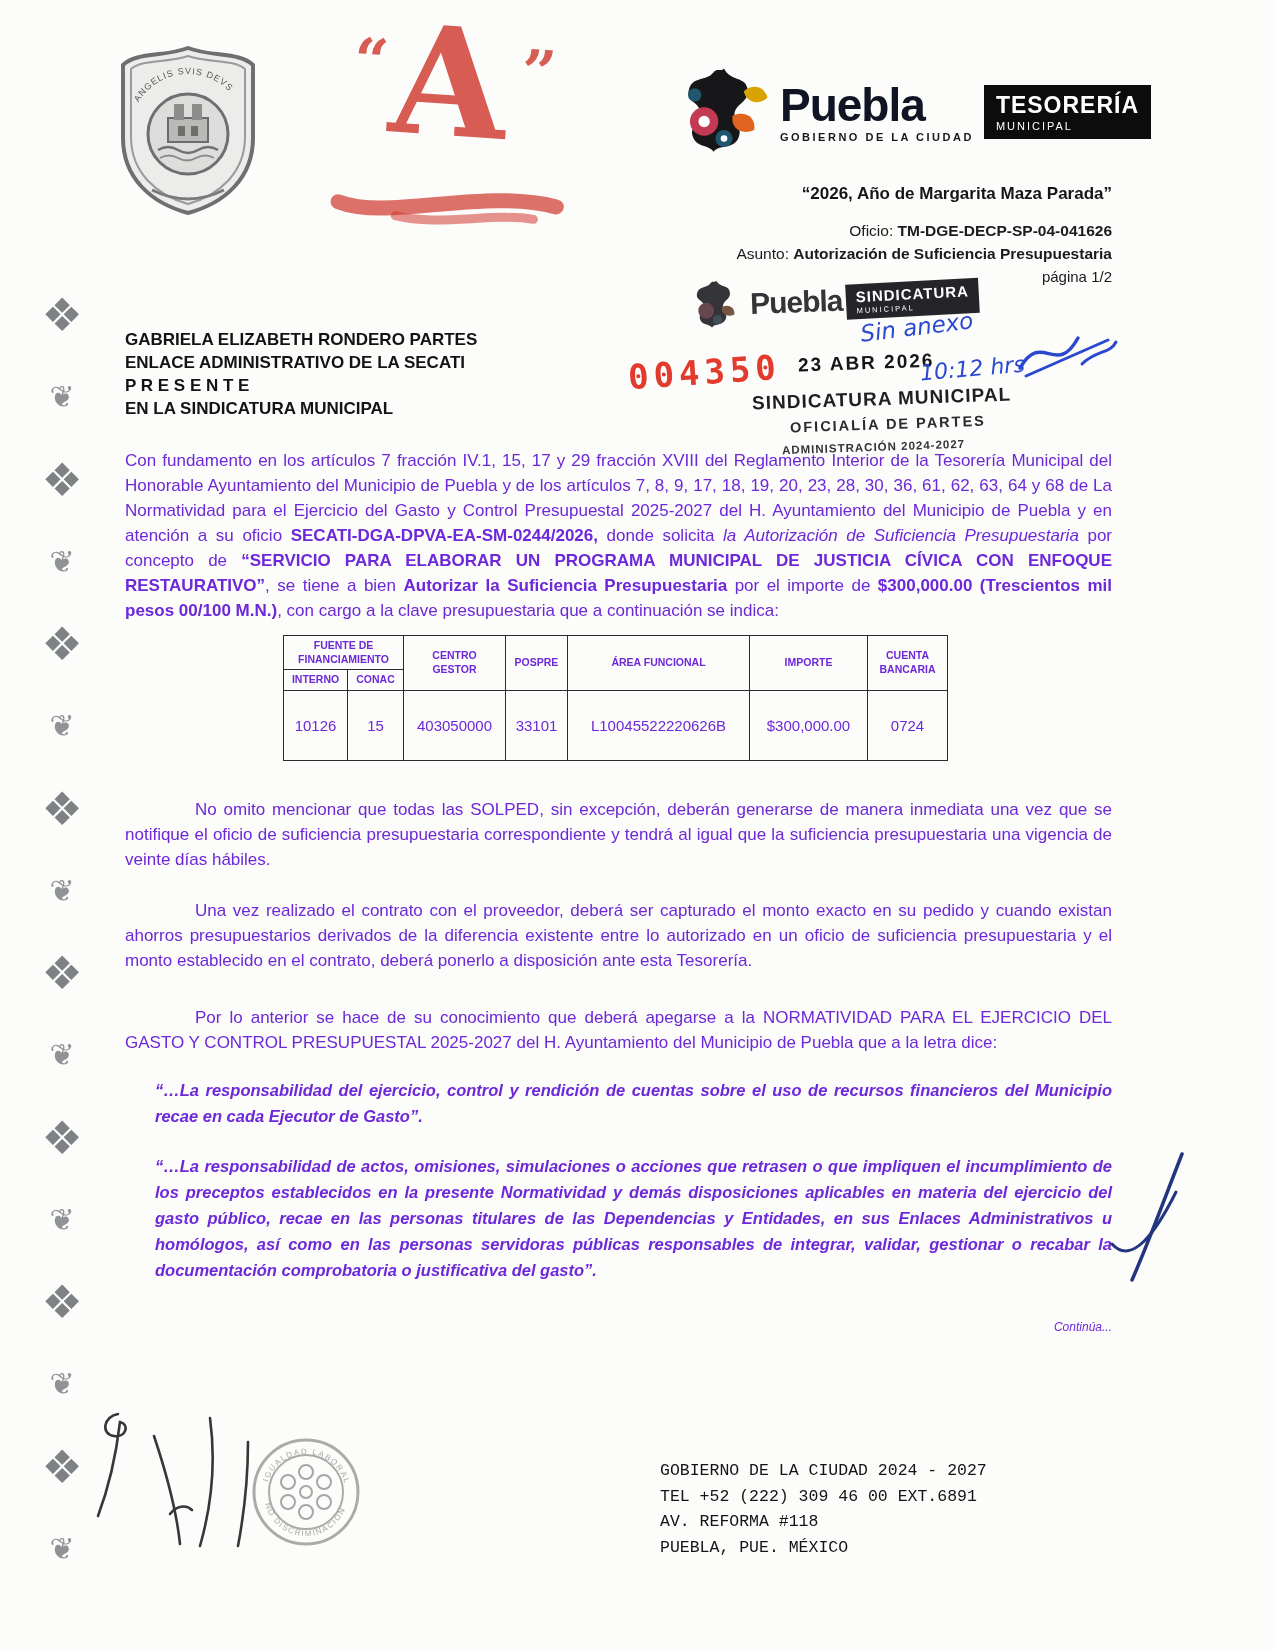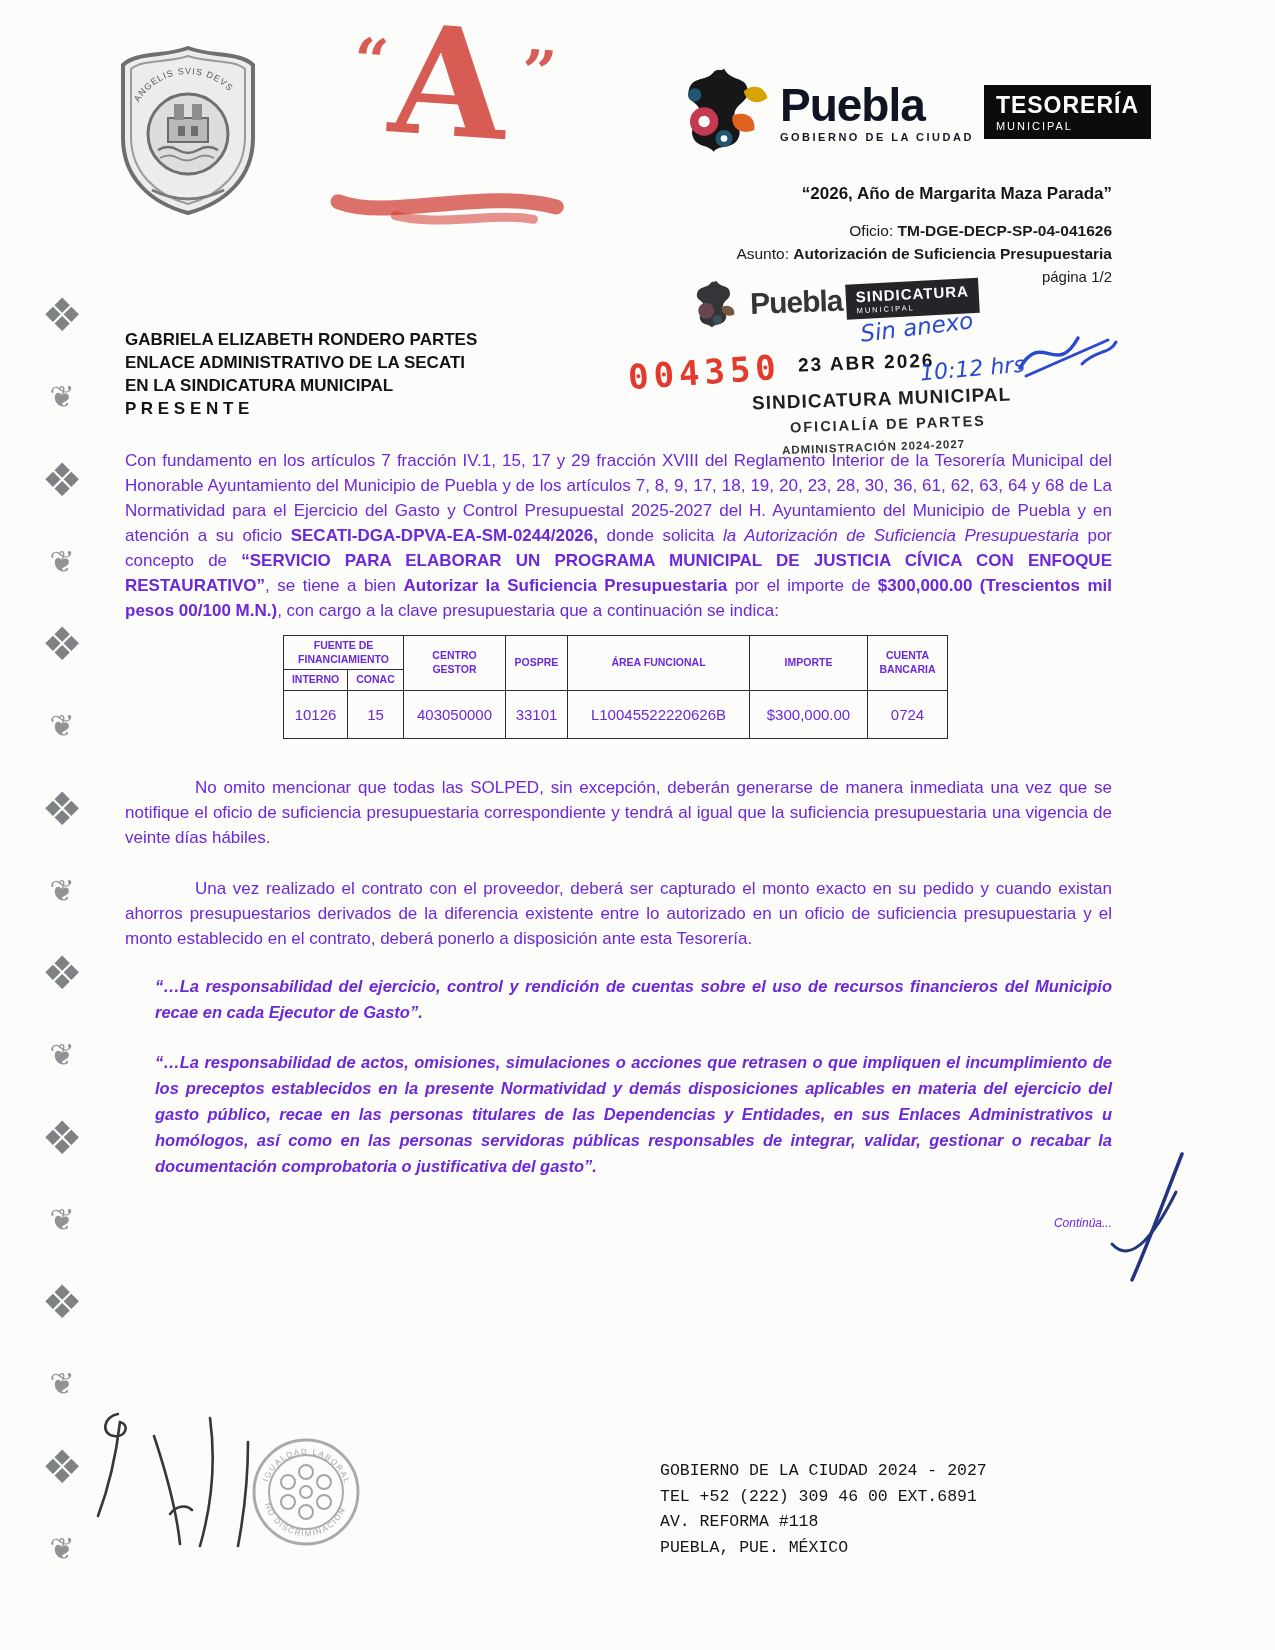"EN LA SINDICATURA MUNICIPAL" div { order: before "P R E S E" -> after "P R E S E" }
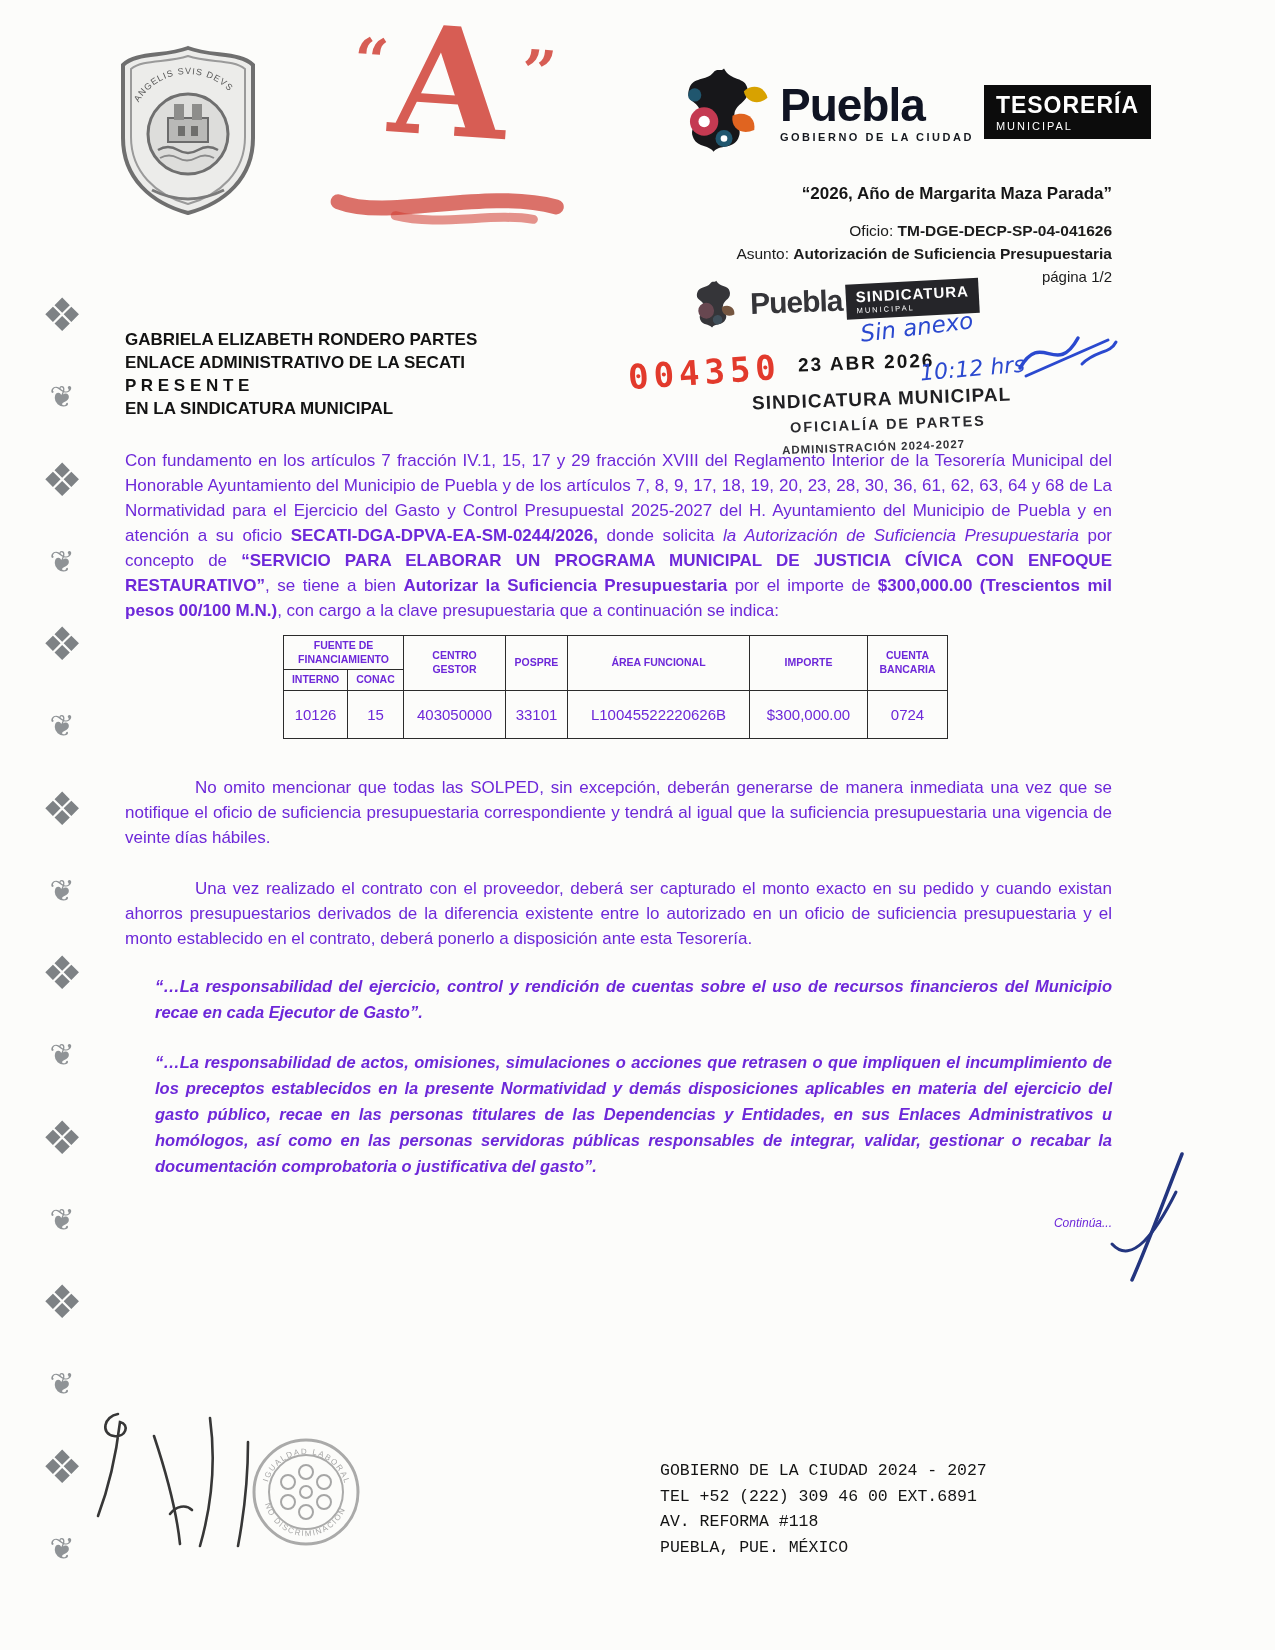"10126" table.budget td { padding: 11px 8px -> 22px 8px }
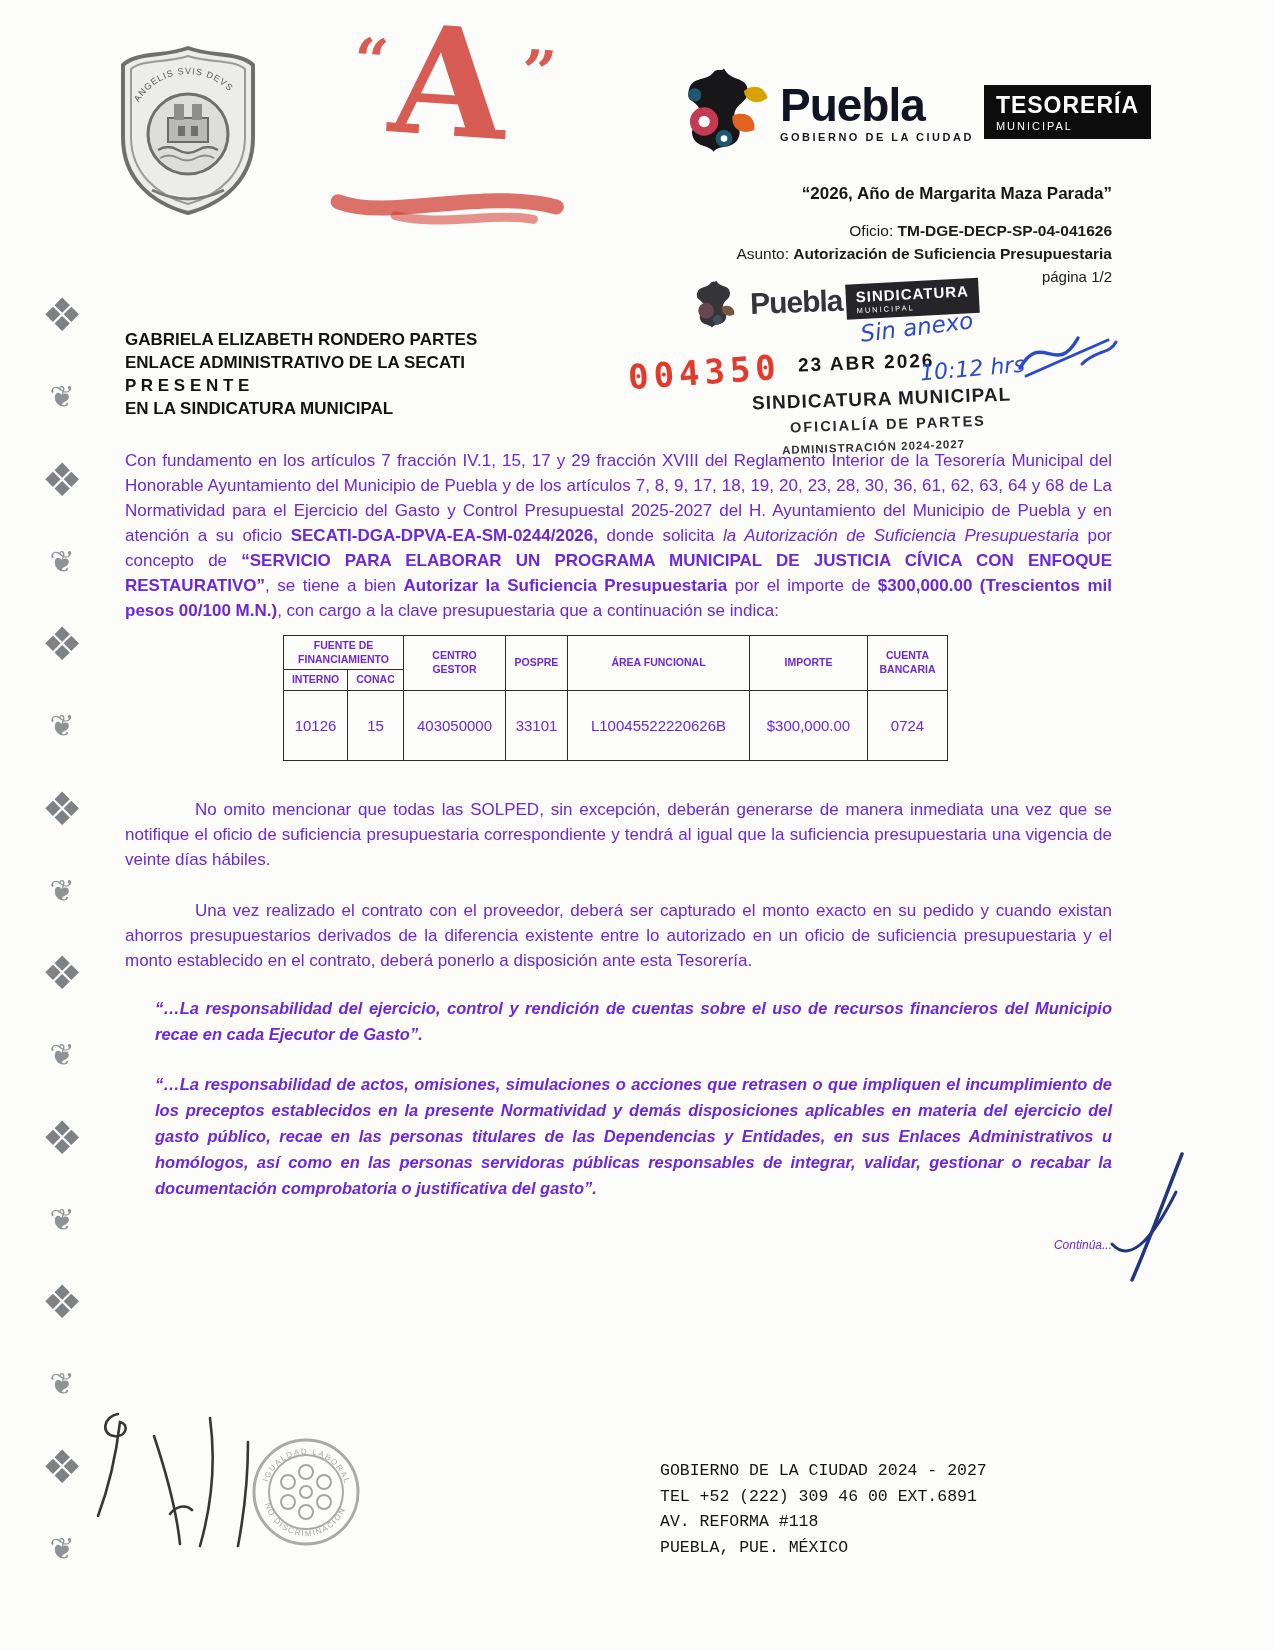"Por lo anterior se hace" p.indent { html: none -> <p>Por lo anterior se hace de su conocimiento que deberá apegarse a la NORMATIVIDAD PARA EL EJERCICIO DEL GASTO Y CONTROL PRESUPUESTAL 2025-2027 del H. Ayuntamiento del Municipio de Puebla que a la letra dice:</p> }
